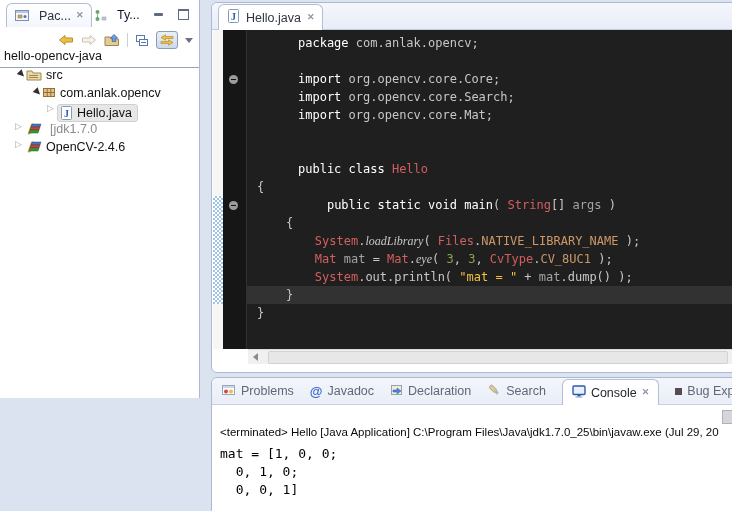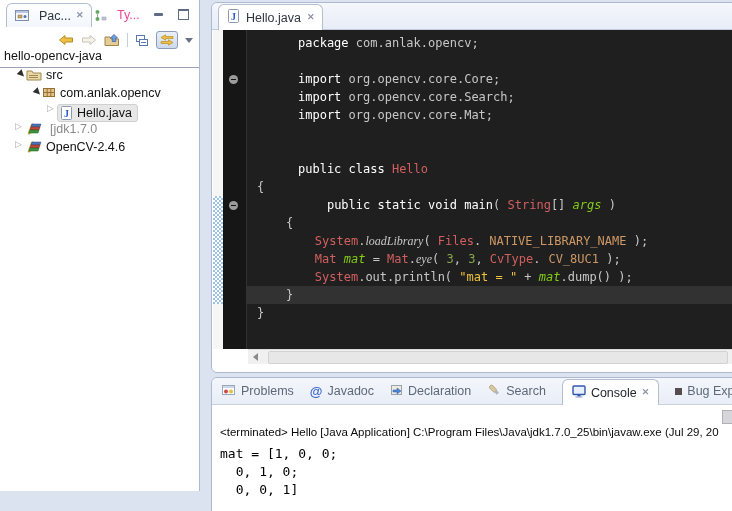"Pac..." #left-panel { height: 491px -> 398px }
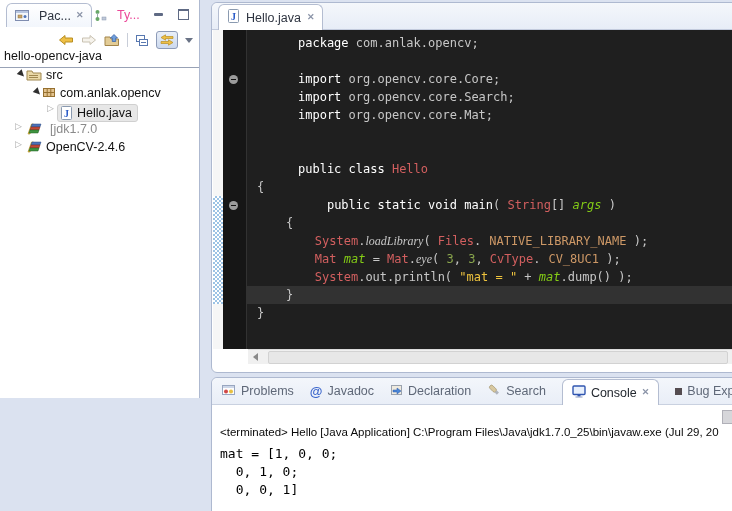"Ty..." .ltab.unsel { color: #ec4899 -> #0f172a }
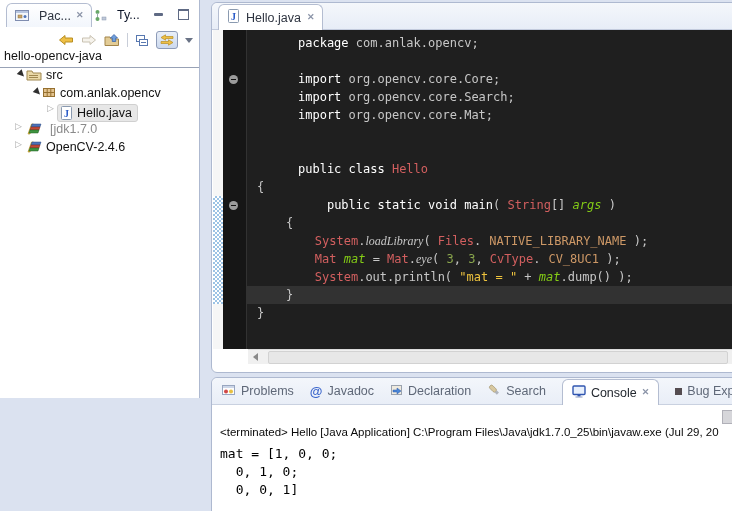"args" .tok-var { color: #84cc16 -> #a3a3a3; font-style: italic -> none }
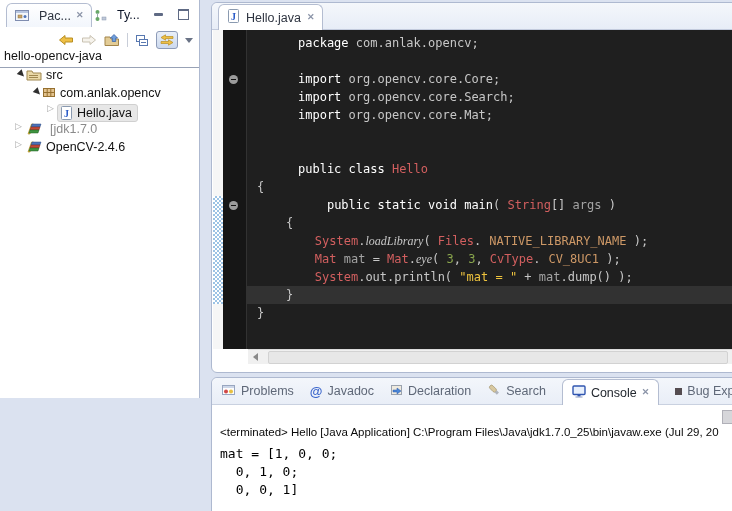"NATIVE_LIBRARY_NAME" .tok-const { margin-left: 8px -> none }
